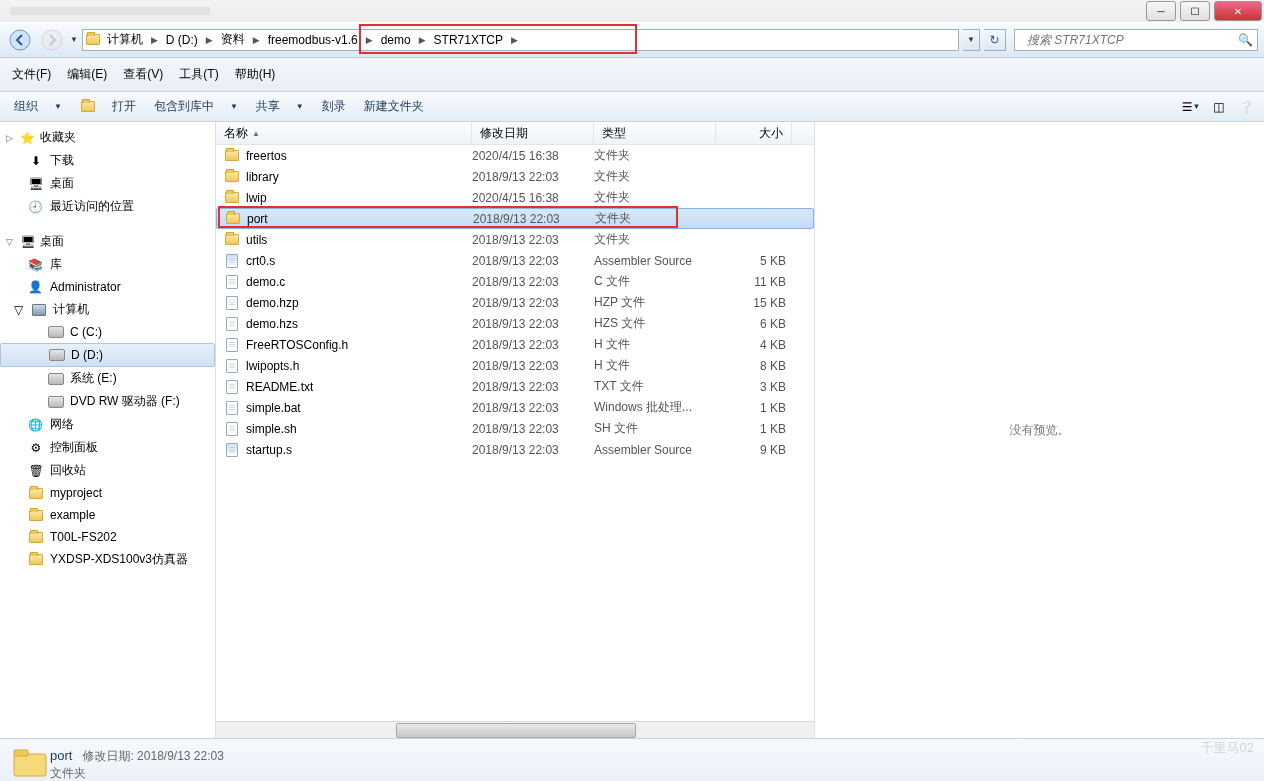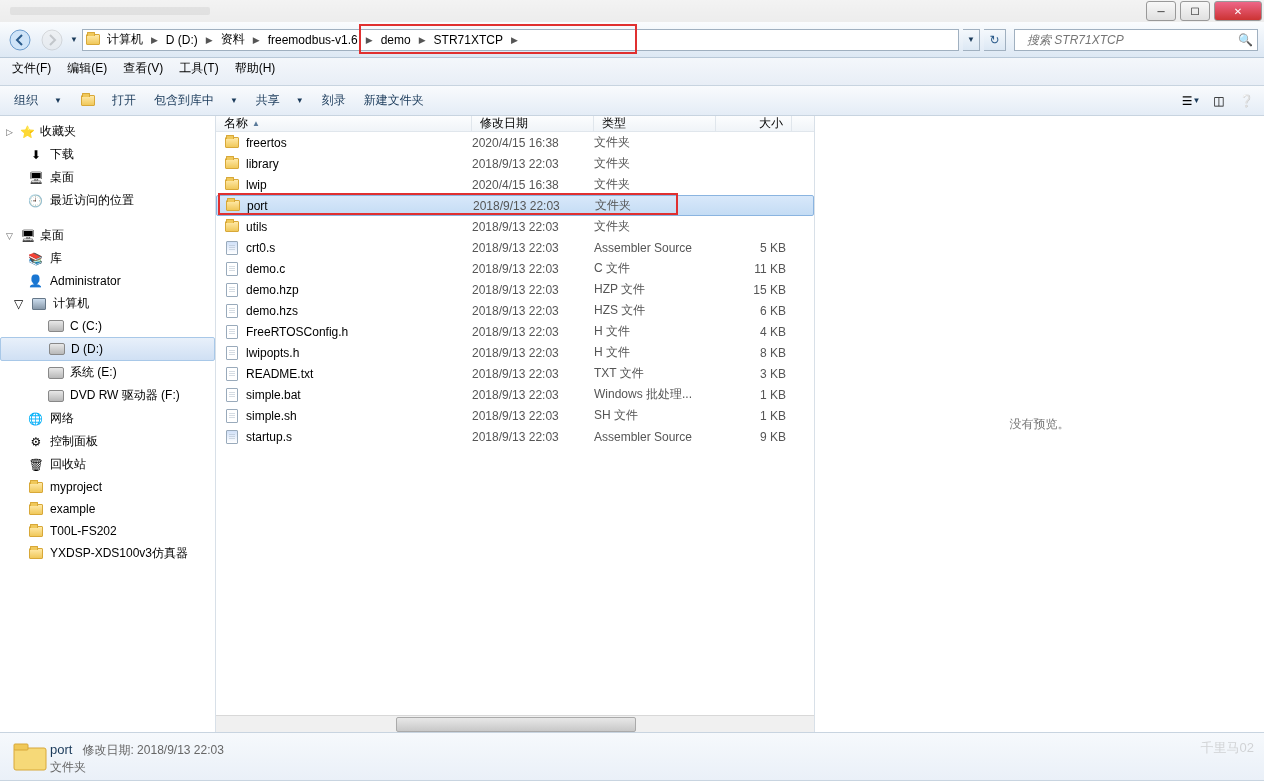"文件(F)" .menu-bar { align-items: none -> center; height: 28px -> 34px }
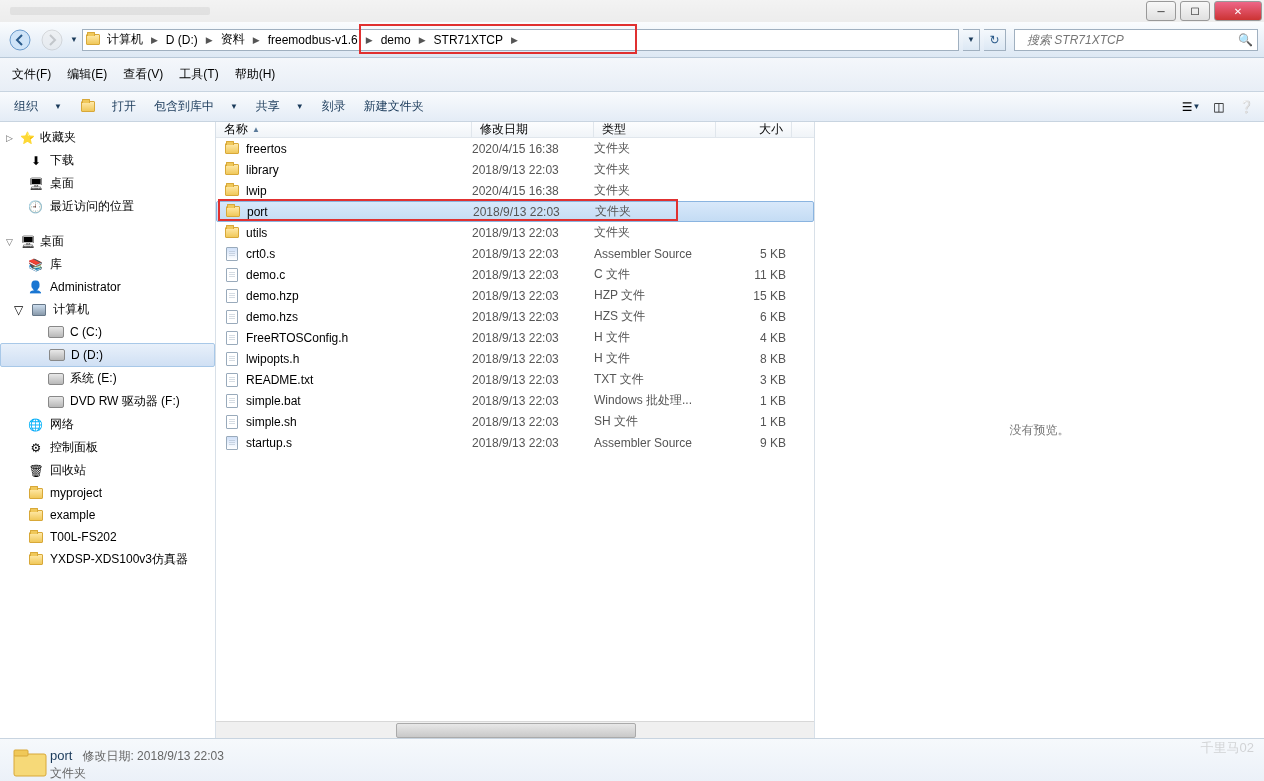"名称" .col-headers { height: 16px -> 23px }
